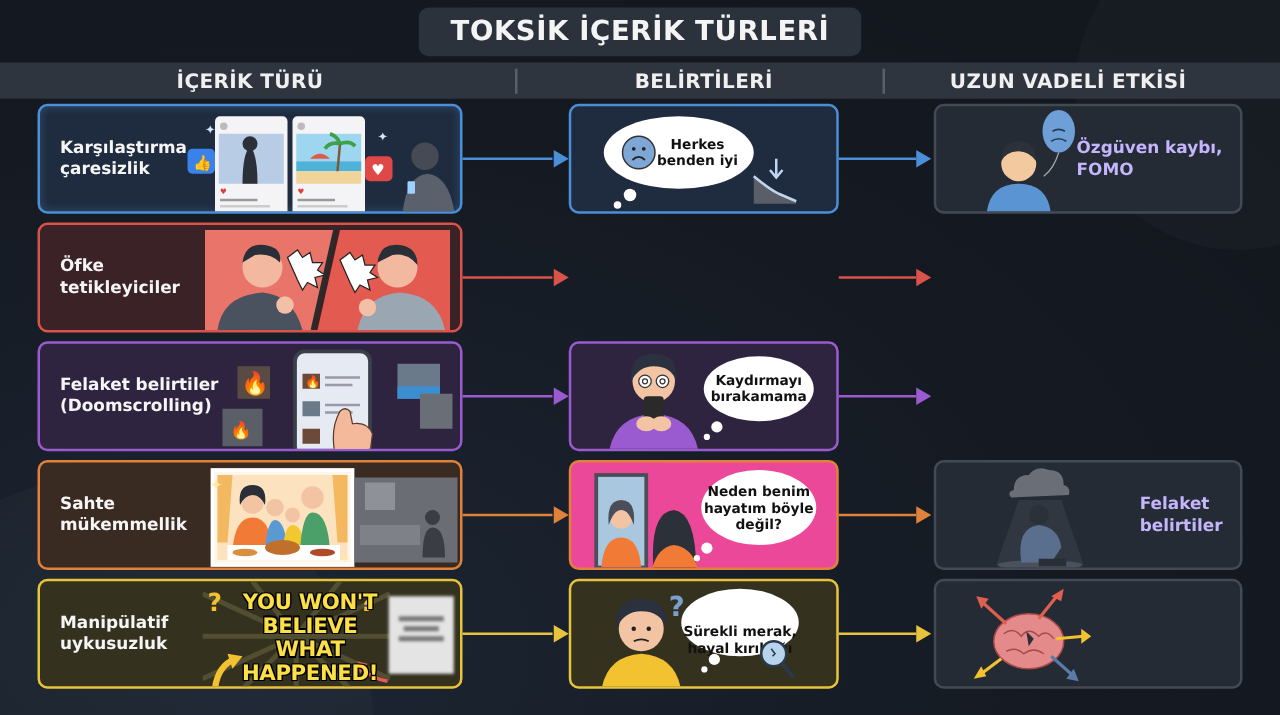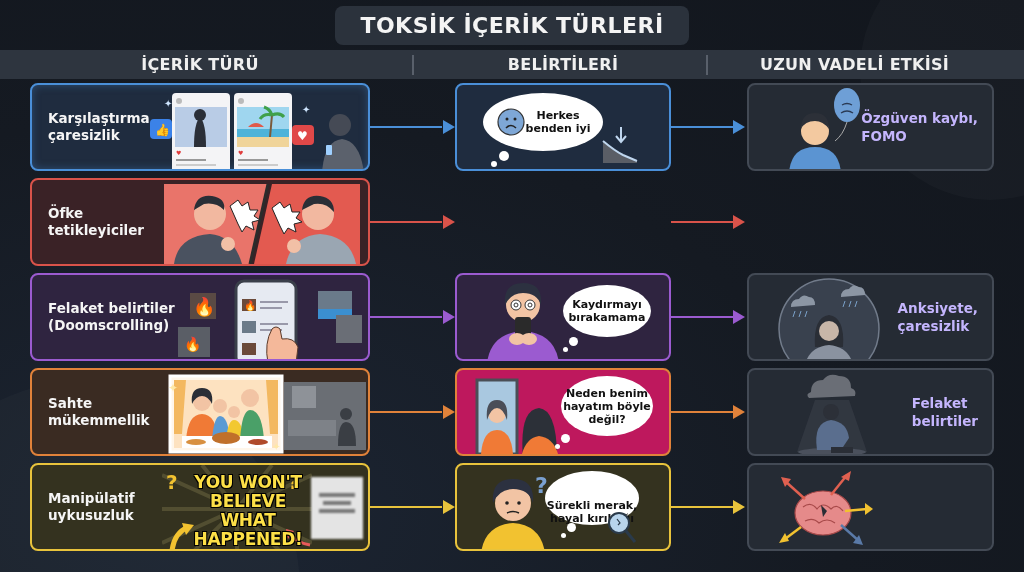"Anksiyete," div.card { html: <div> <svg> <circle></circle> <path></path> <path></path> <path></path> <path></path> <path></path> <circle></circle> <path></path> </svg> <div> <span>Anksiyete, çaresizlik</span> </div> </div> -> none }
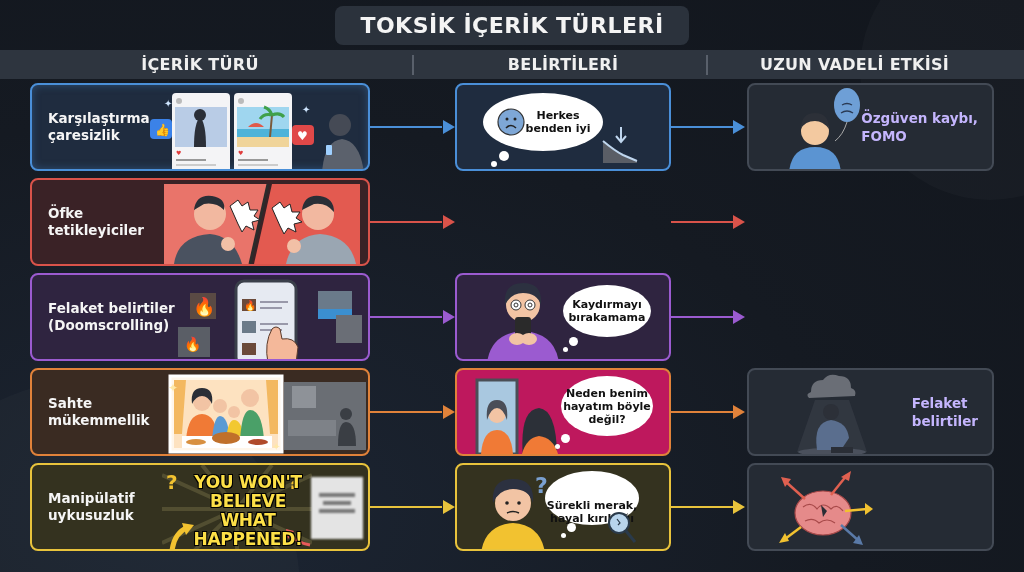"Neden benim" div.card { background: #be185d -> #ec4899 }
